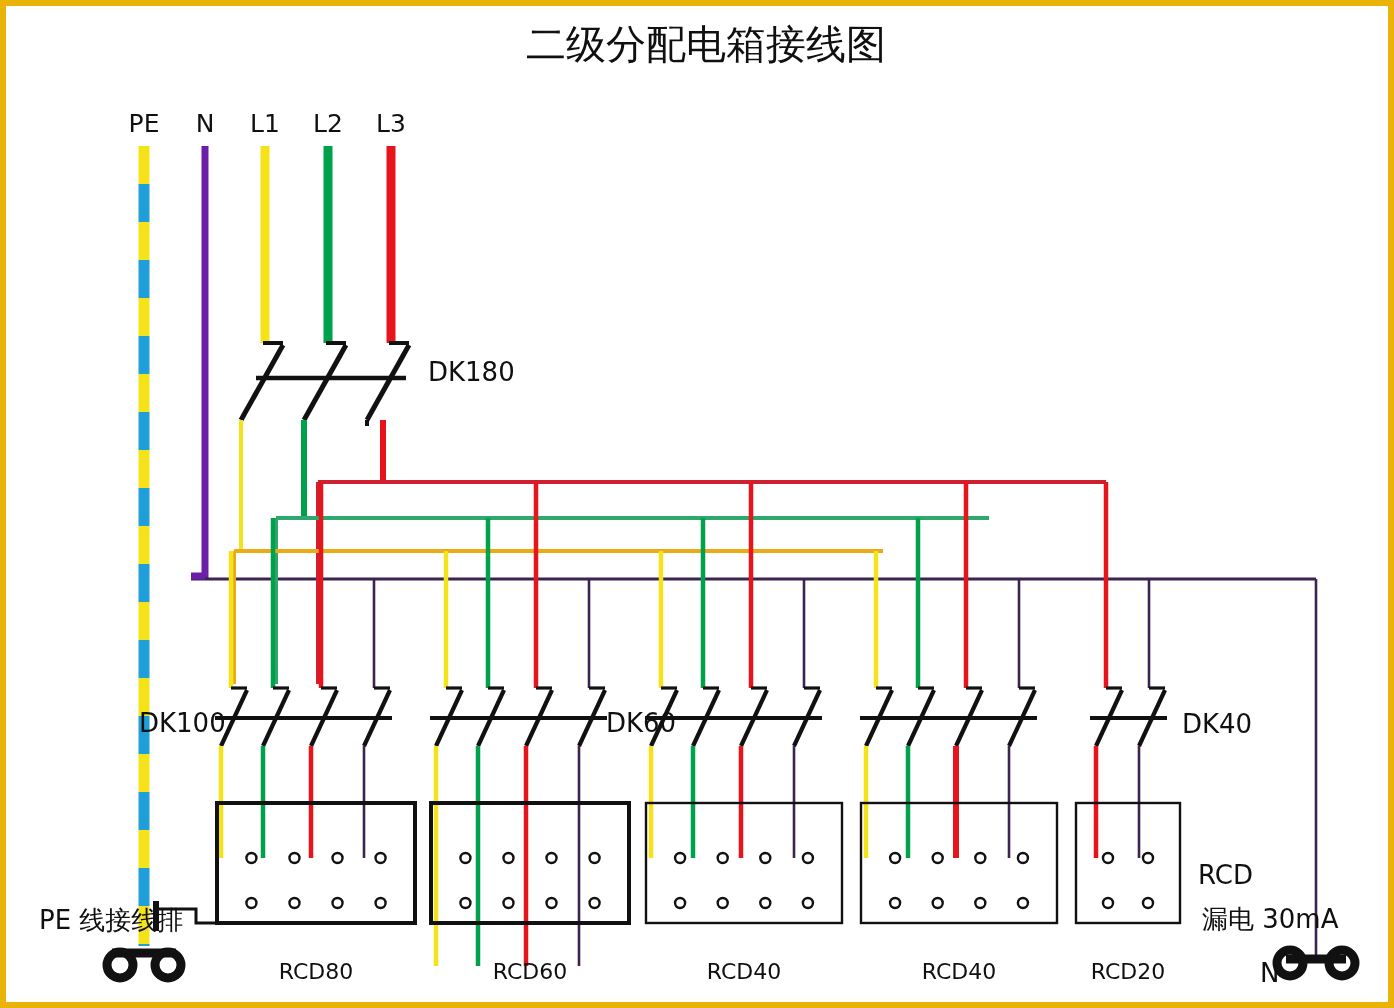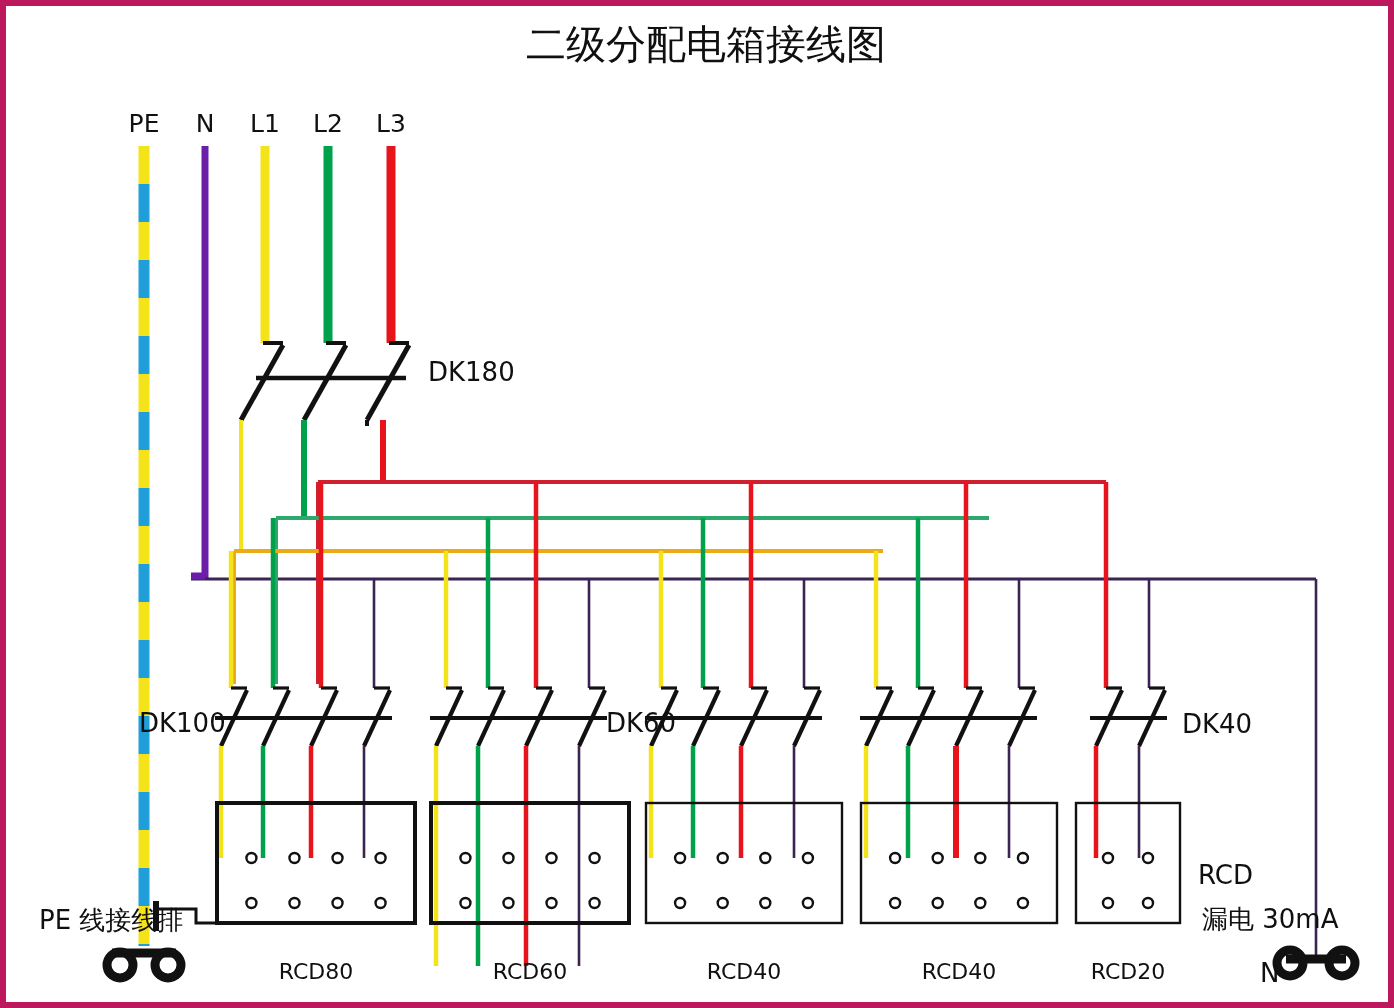"二级分配电箱接线图" #stage { border: 6px solid #be185d -> 6px solid #eab308 }
